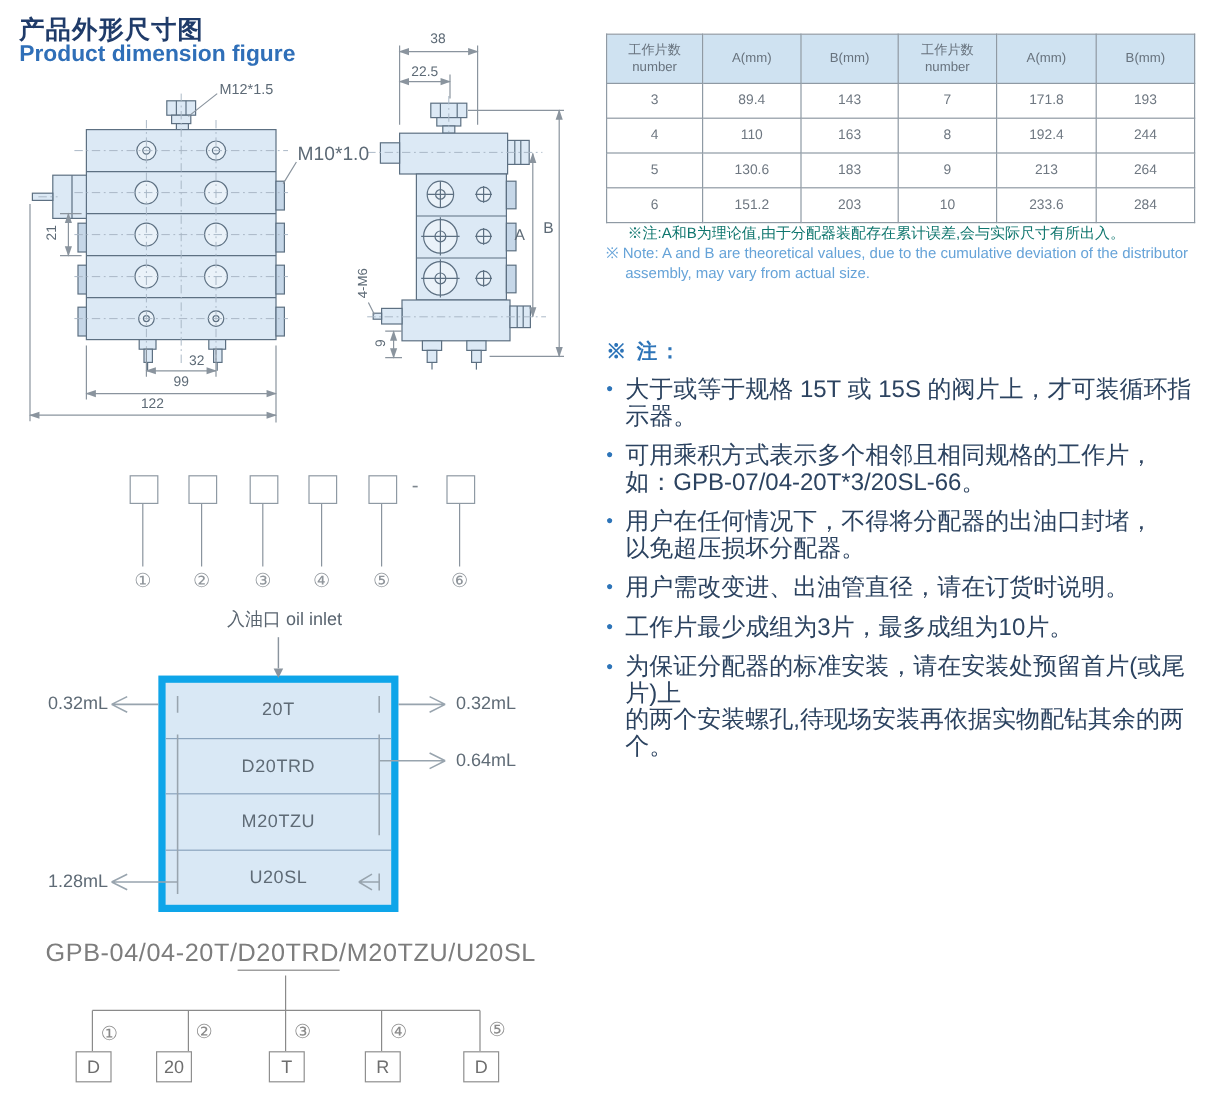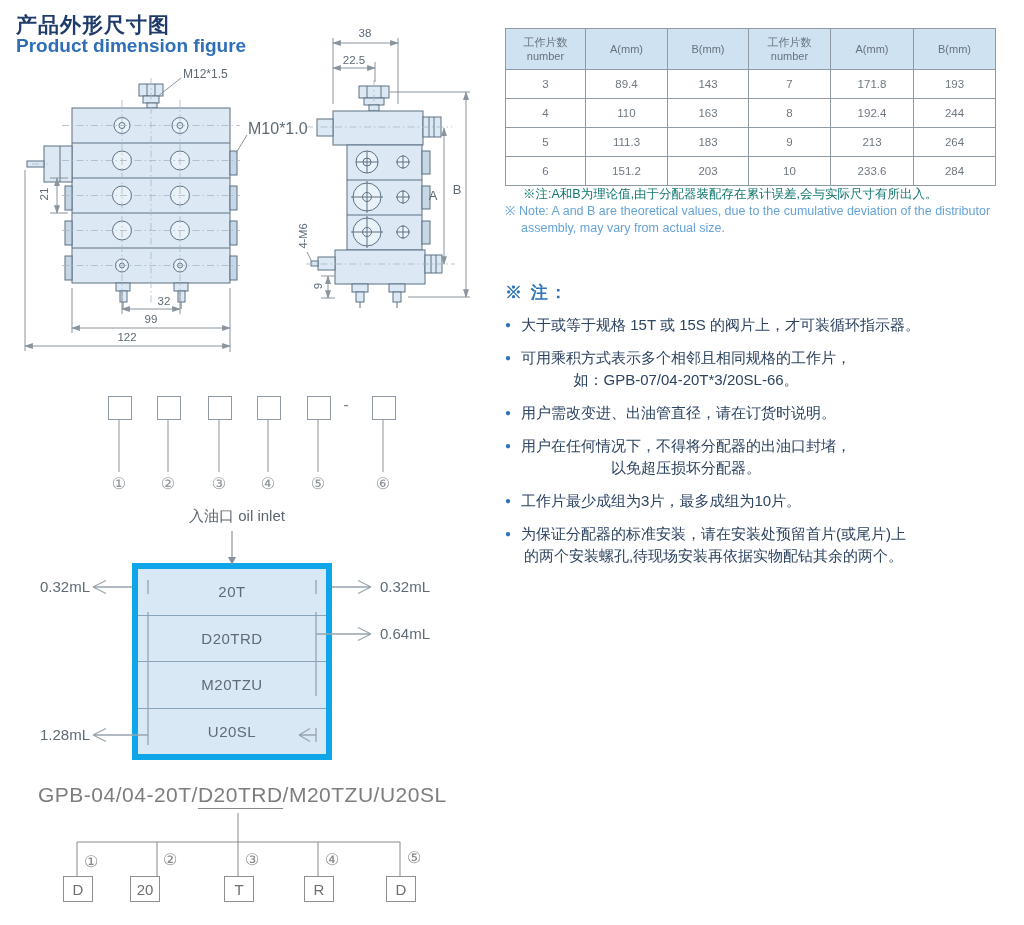"111.3" td { text: 111.3 -> 130.6 }
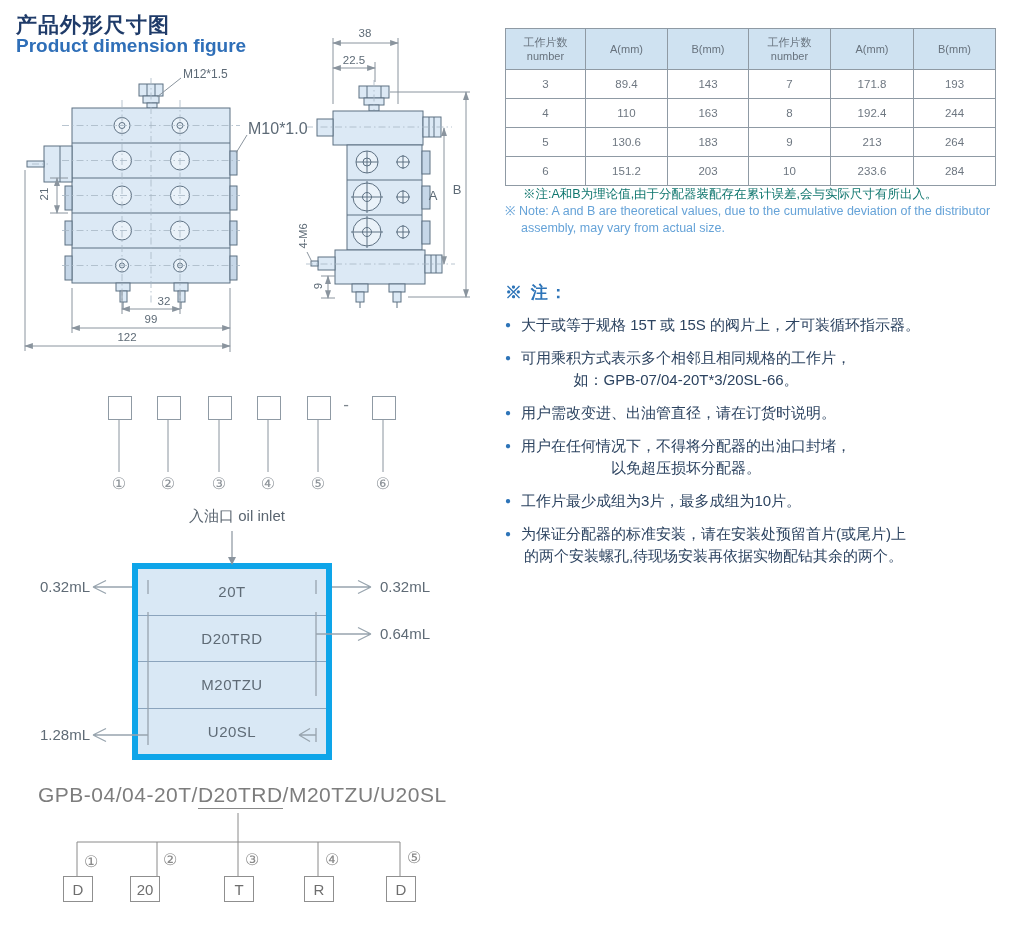"大于或等于规格 15T 或 15S 的阀片上，才可装循环指示器。" .nli span { font-size: 15px -> 20px; text-align: center -> none }
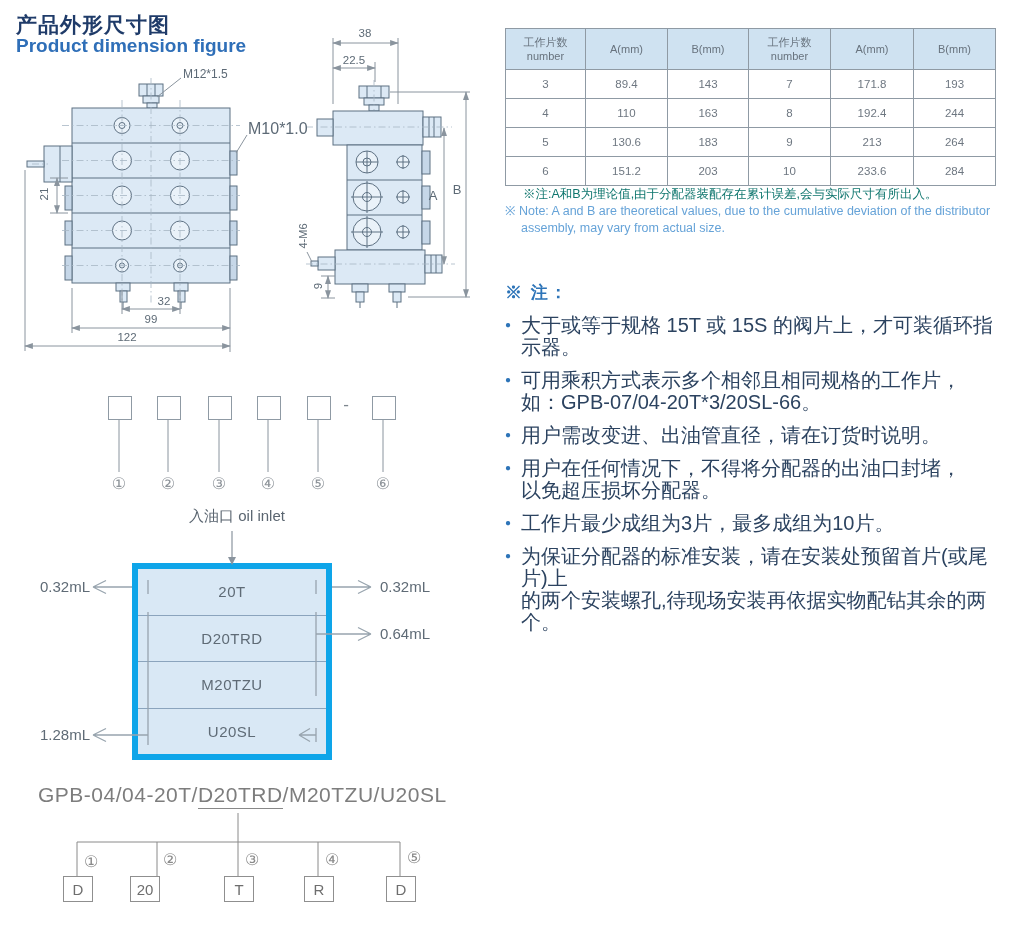"用户需改变进、出油管直径，请在订货时说明。" div.nli { order: before "用户在任何情况下，不得将分配器的出油口封堵，" -> after "用户在任何情况下，不得将分配器的出油口封堵，" }
